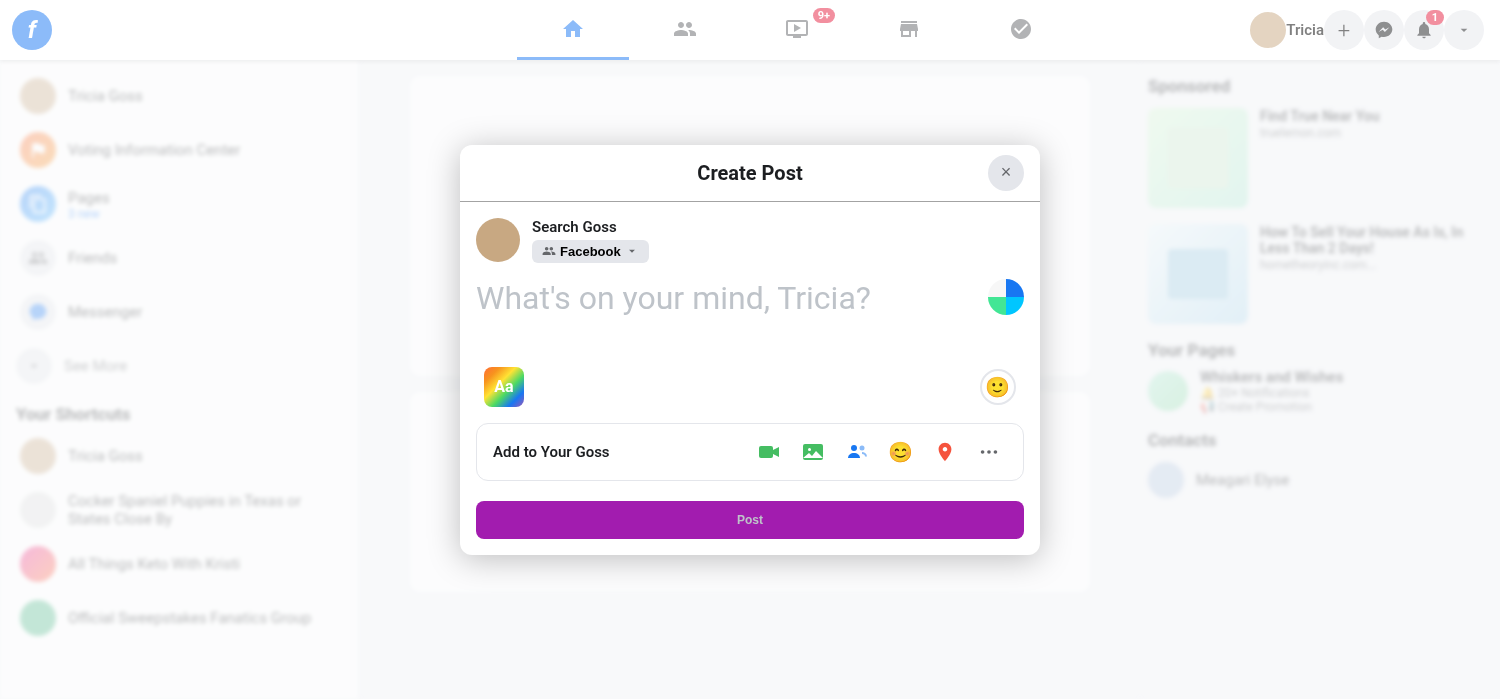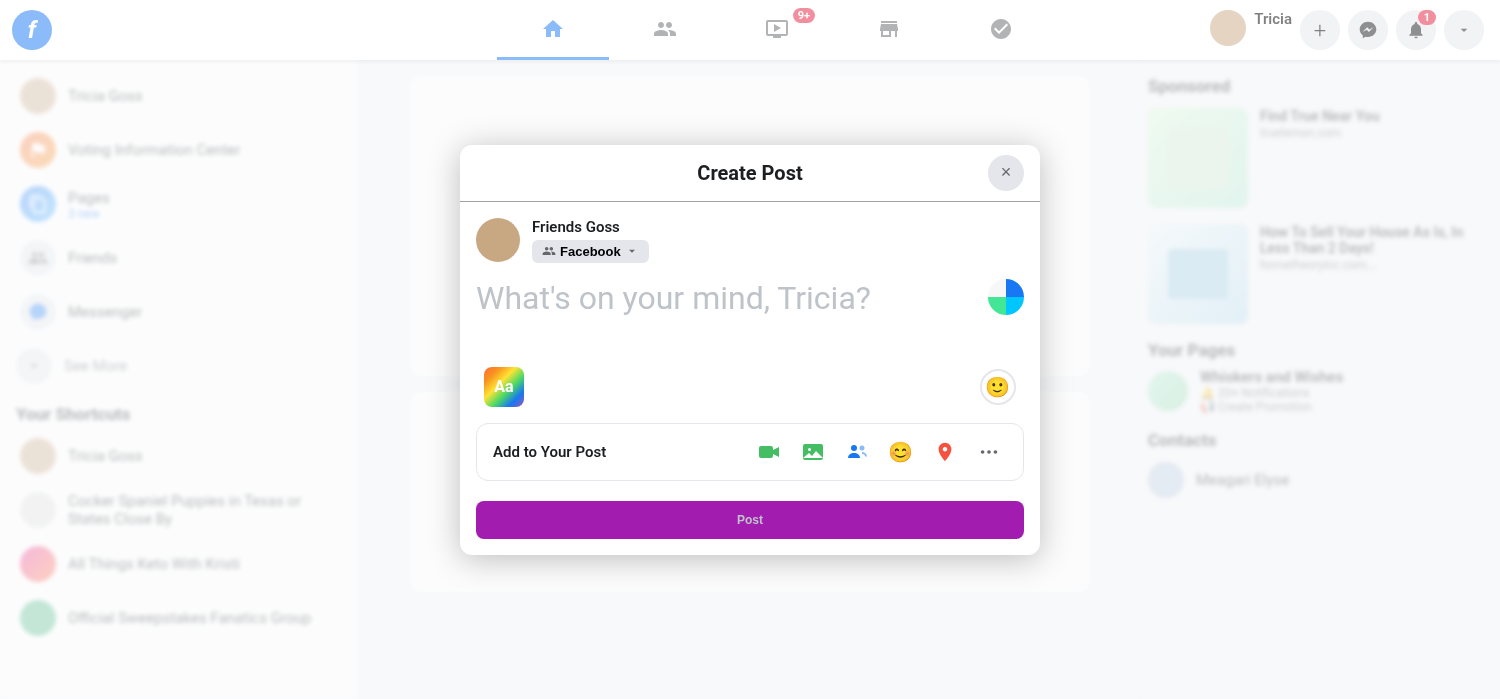"Tricia" .topnav-right { align-items: flex-start -> center; gap: 8px -> none }
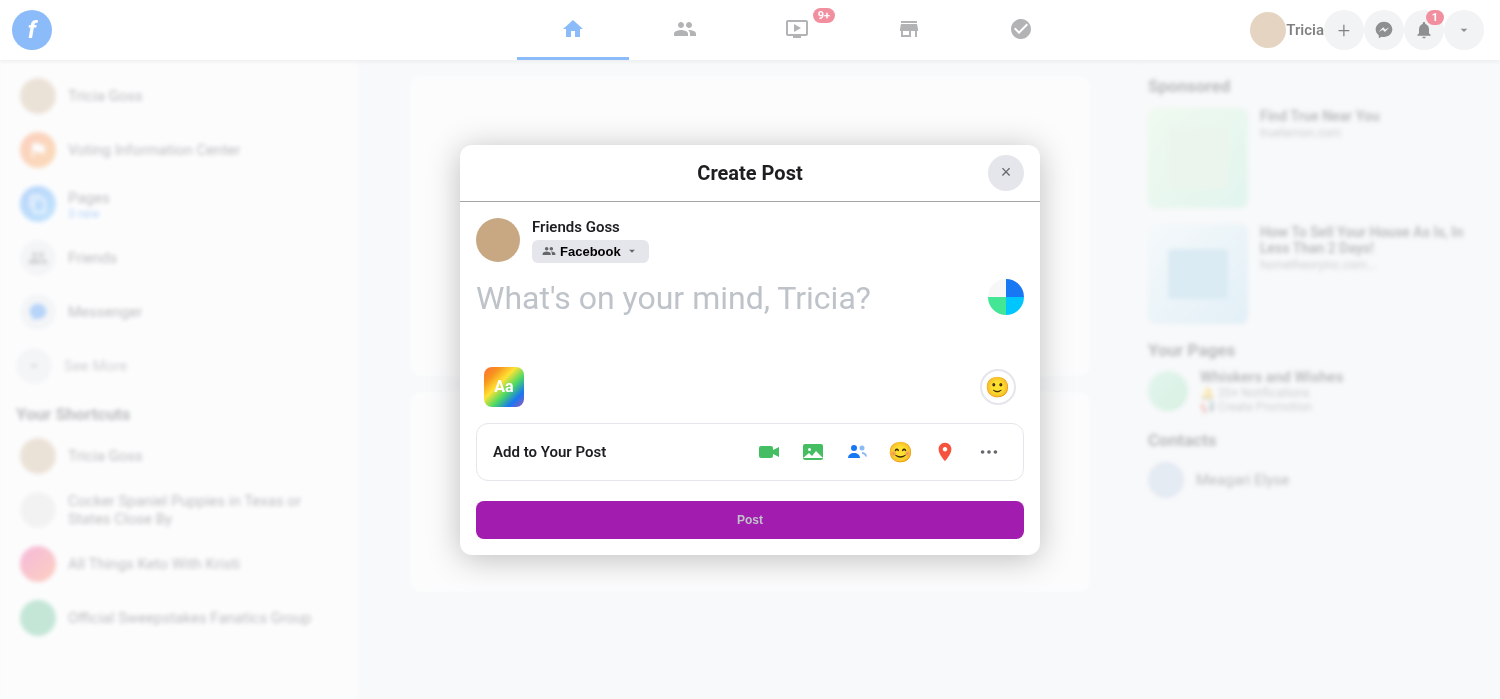"Friends Goss" div.modal-user-name { text: Friends -> Search }
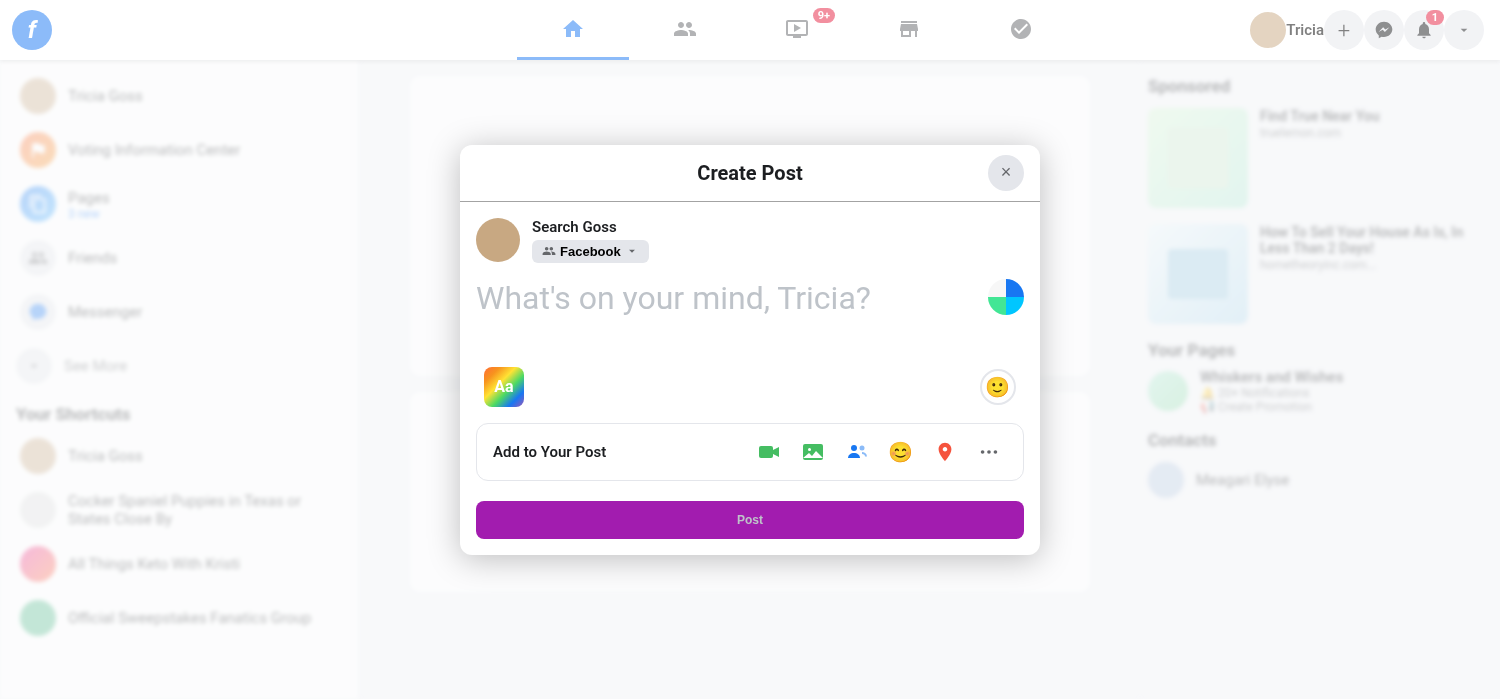"Add to Your Post" span.add-to-post-label { text: Post -> Goss }
